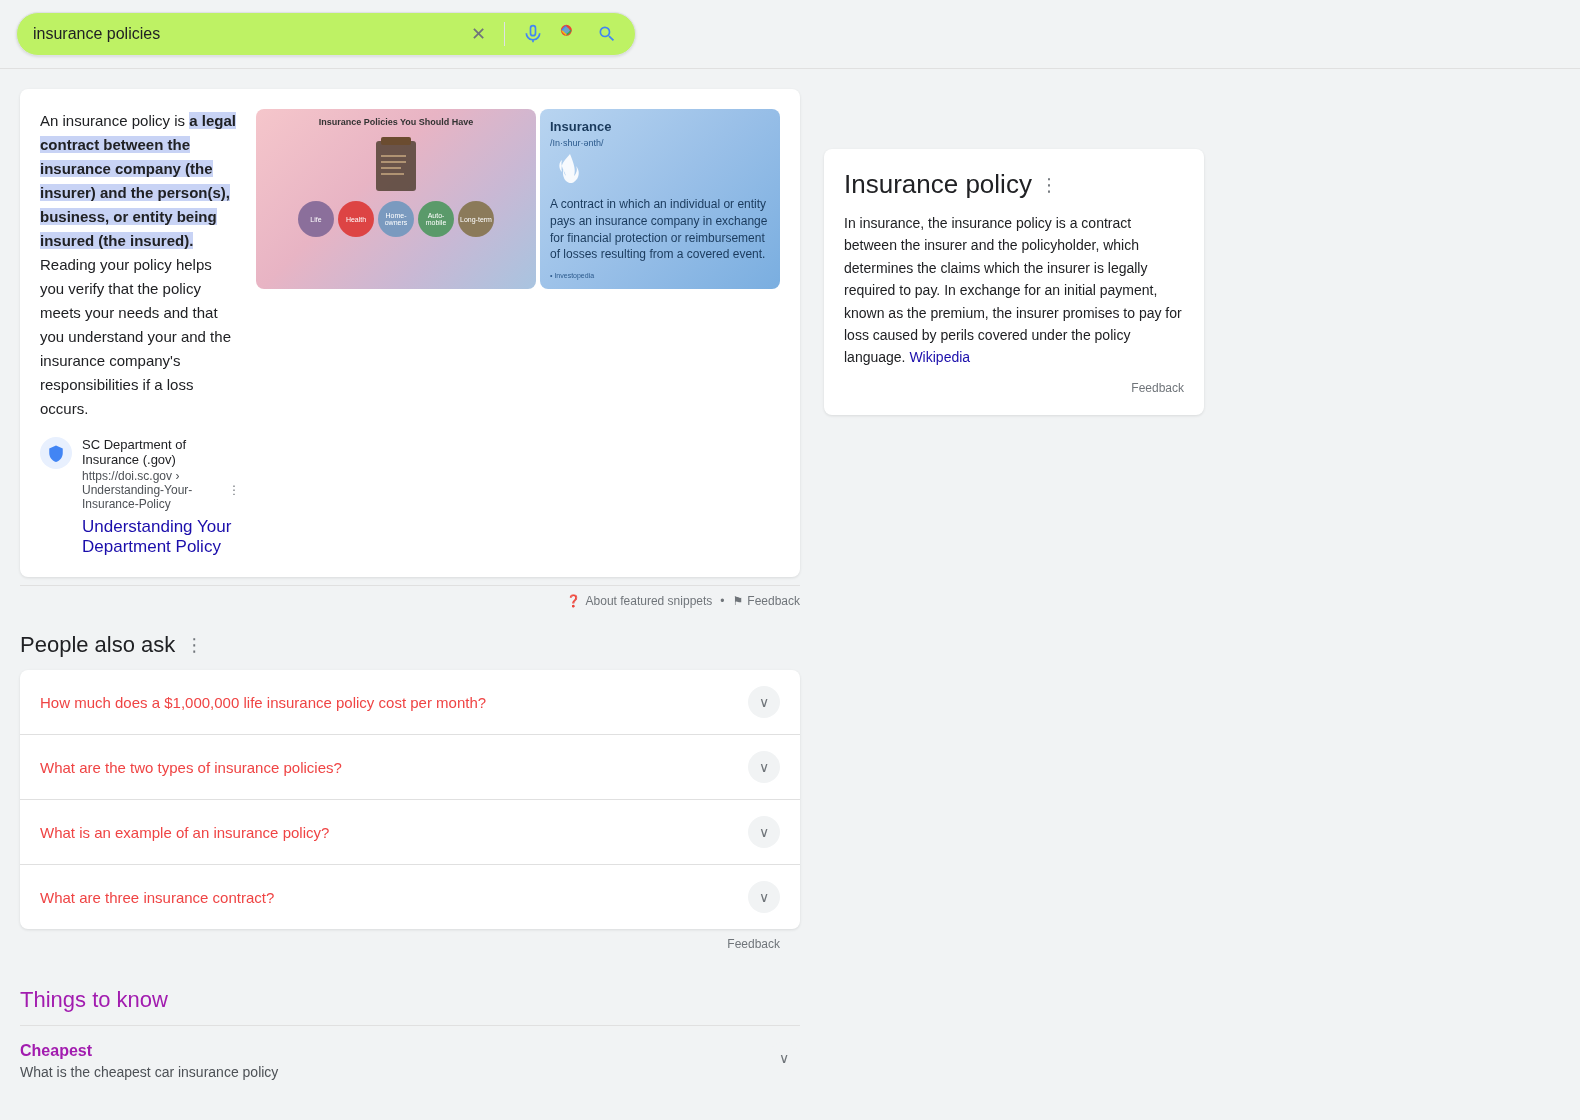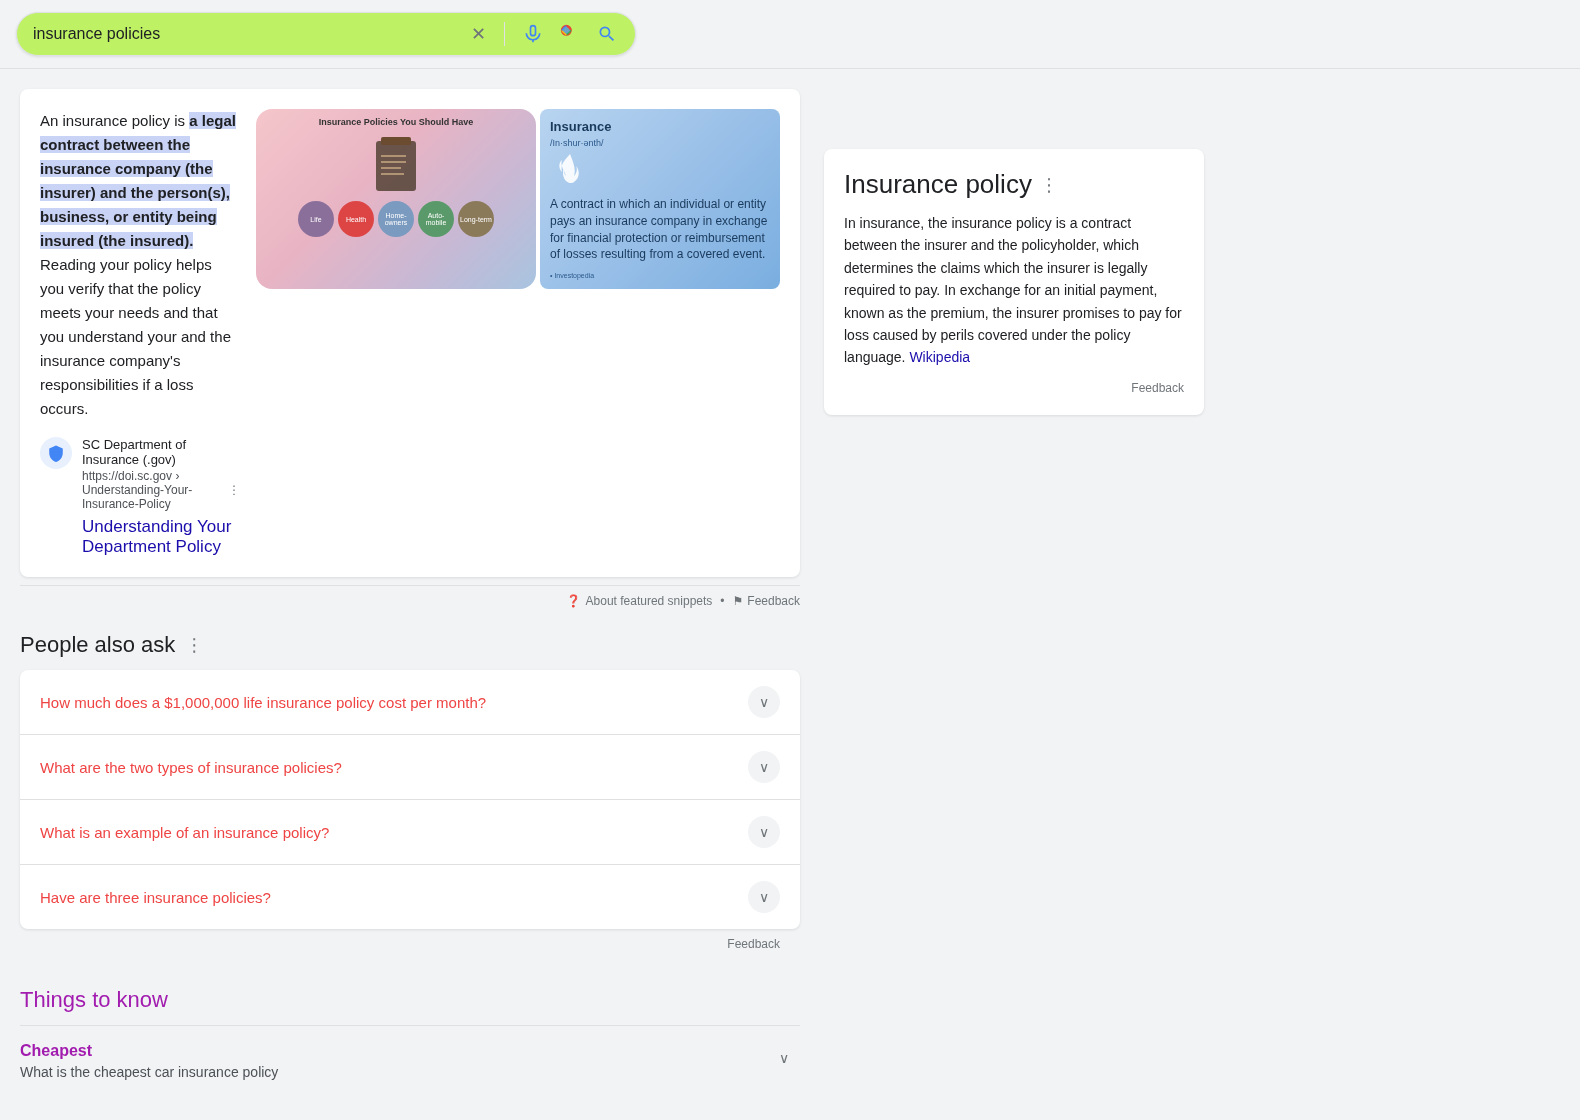"Insurance Policies You Should Have" .img-placeholder-1 { border-radius: 16px -> 8px }
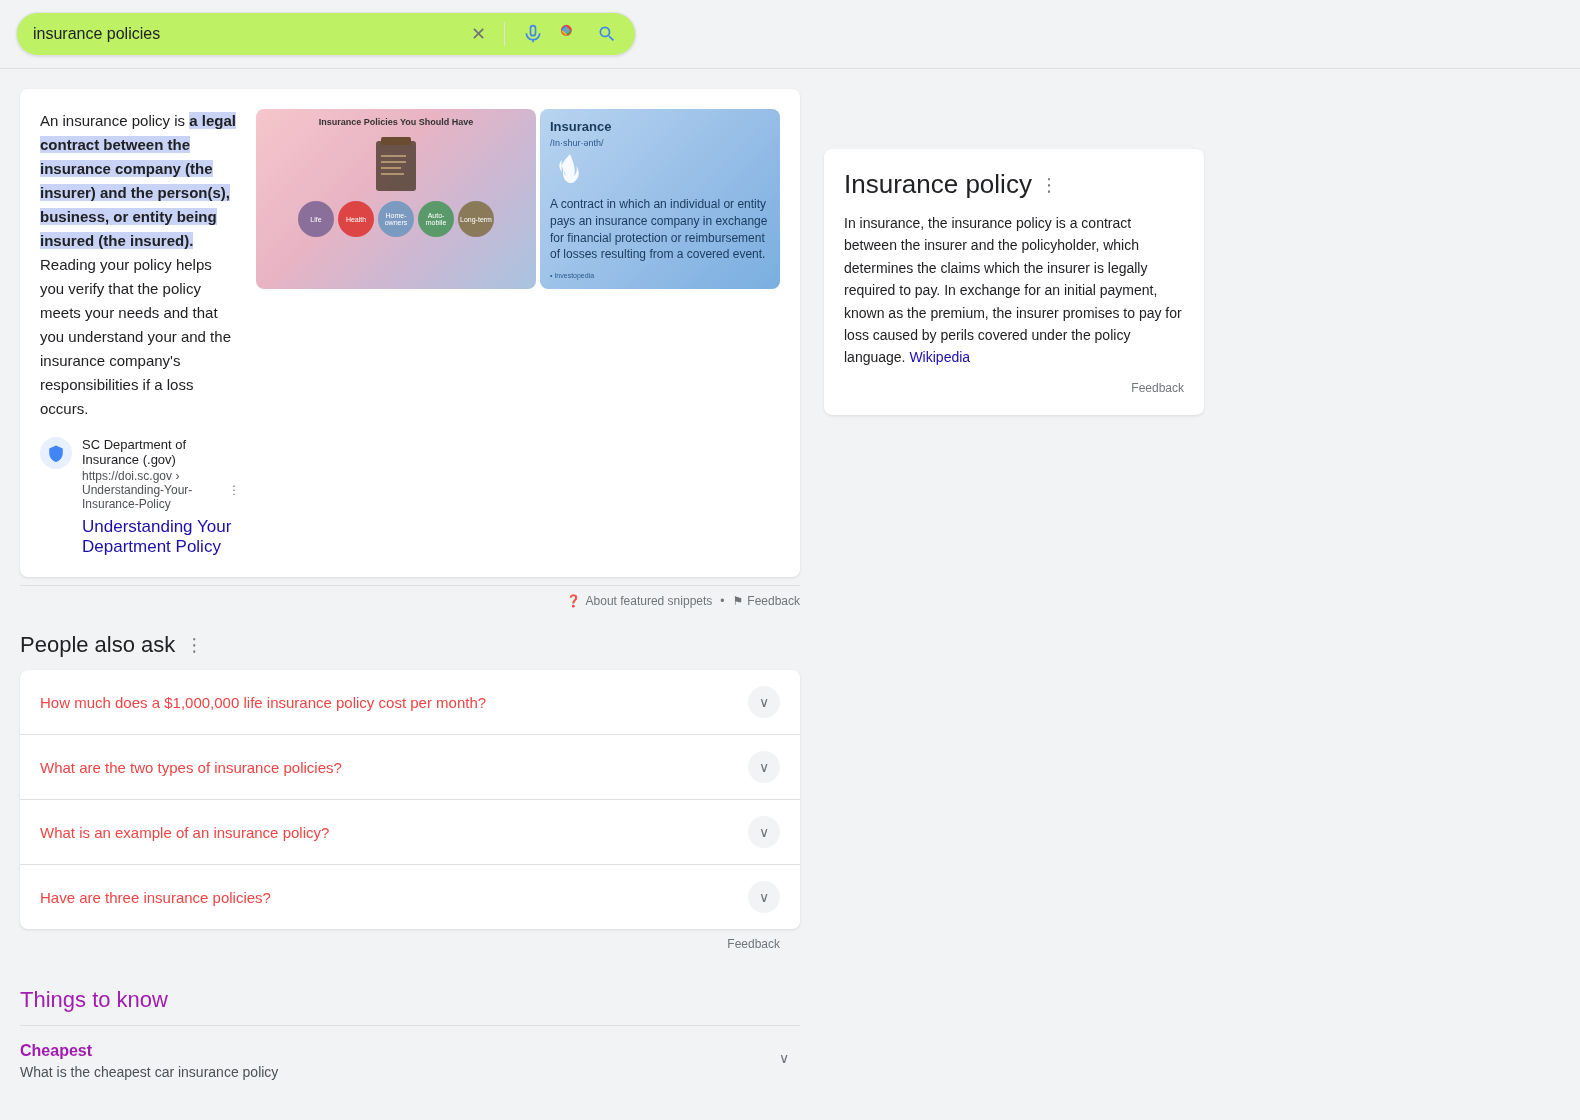"Have are three insurance policies?" span.paa-question { text: Have are three insurance policies -> What are three insurance contract }
